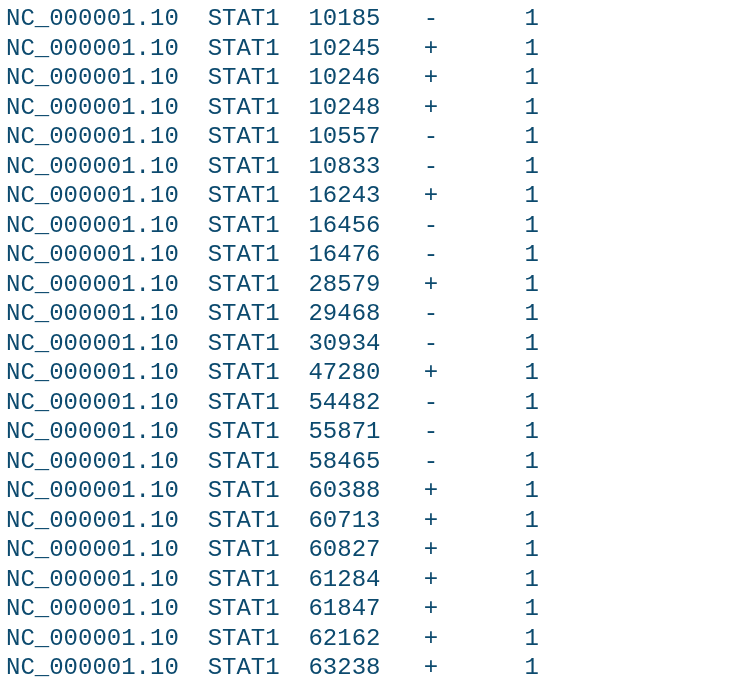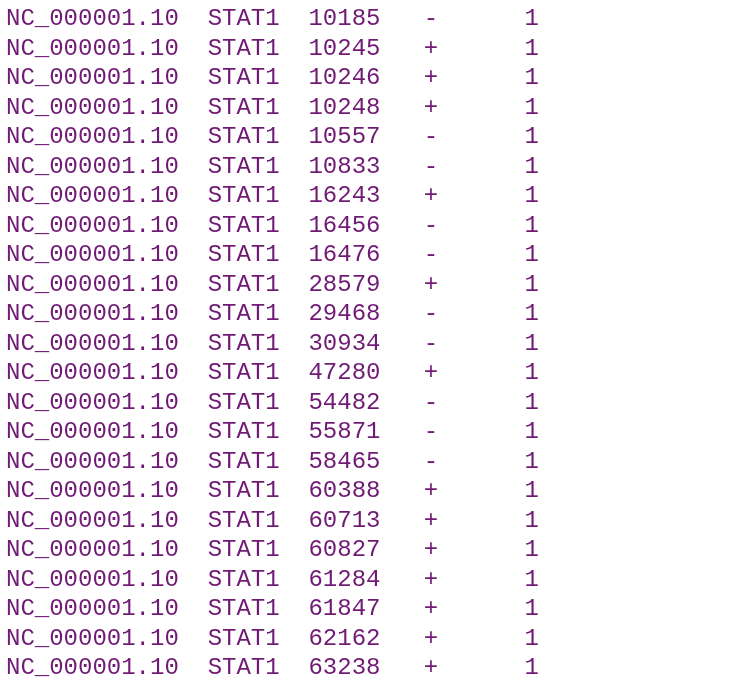"NC_000001.10 STAT1 10185 - 1" .page { color: #701a75 -> #0c4a6e }
